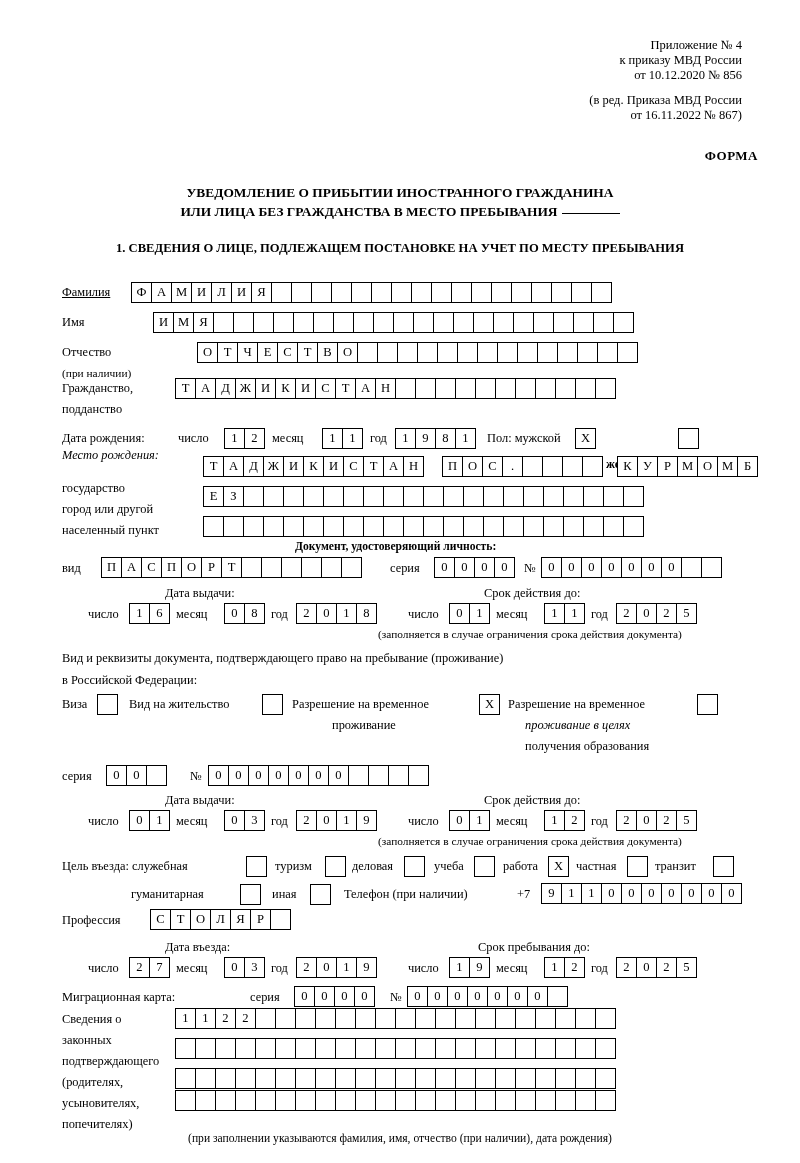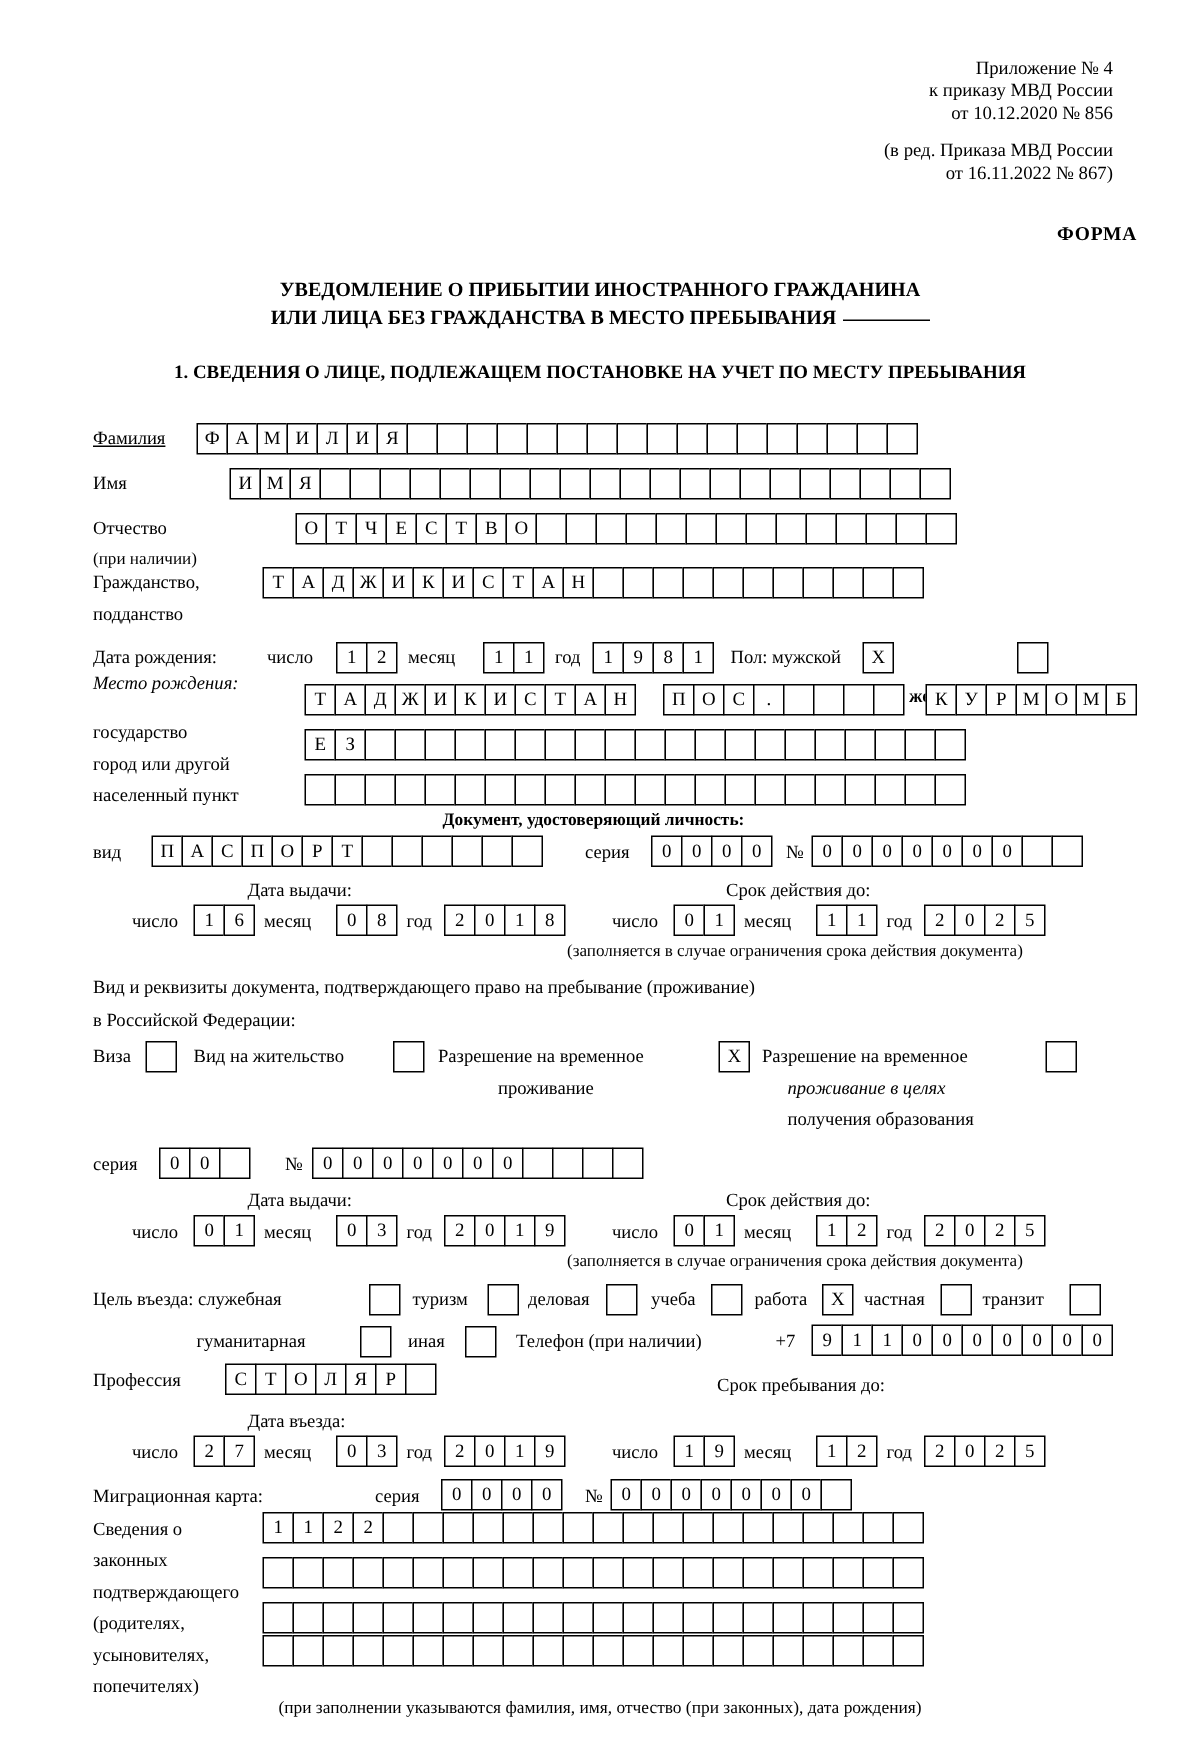"Срок пребывания до:" div.lbl { top: 916px -> 940px }
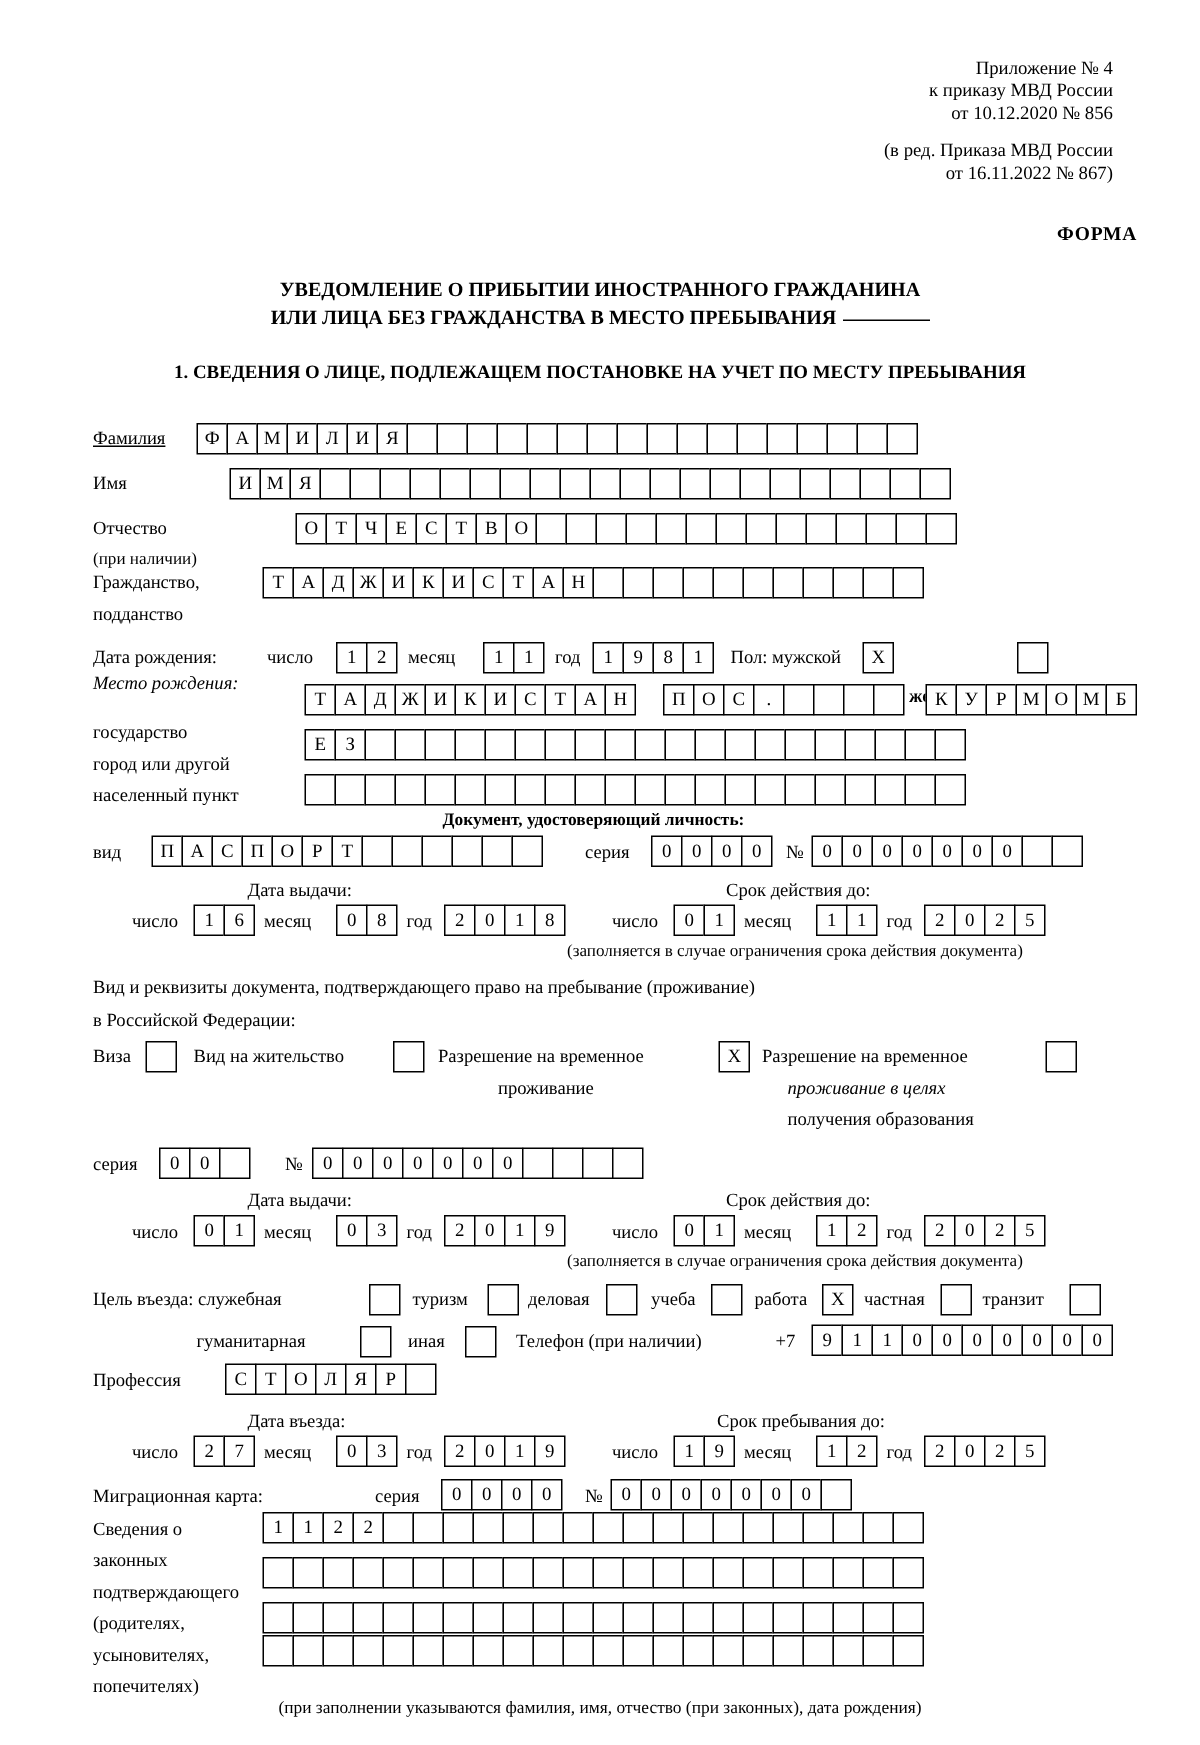"(при заполнении указываются фамилия," div.foot { text: законных -> наличии }
